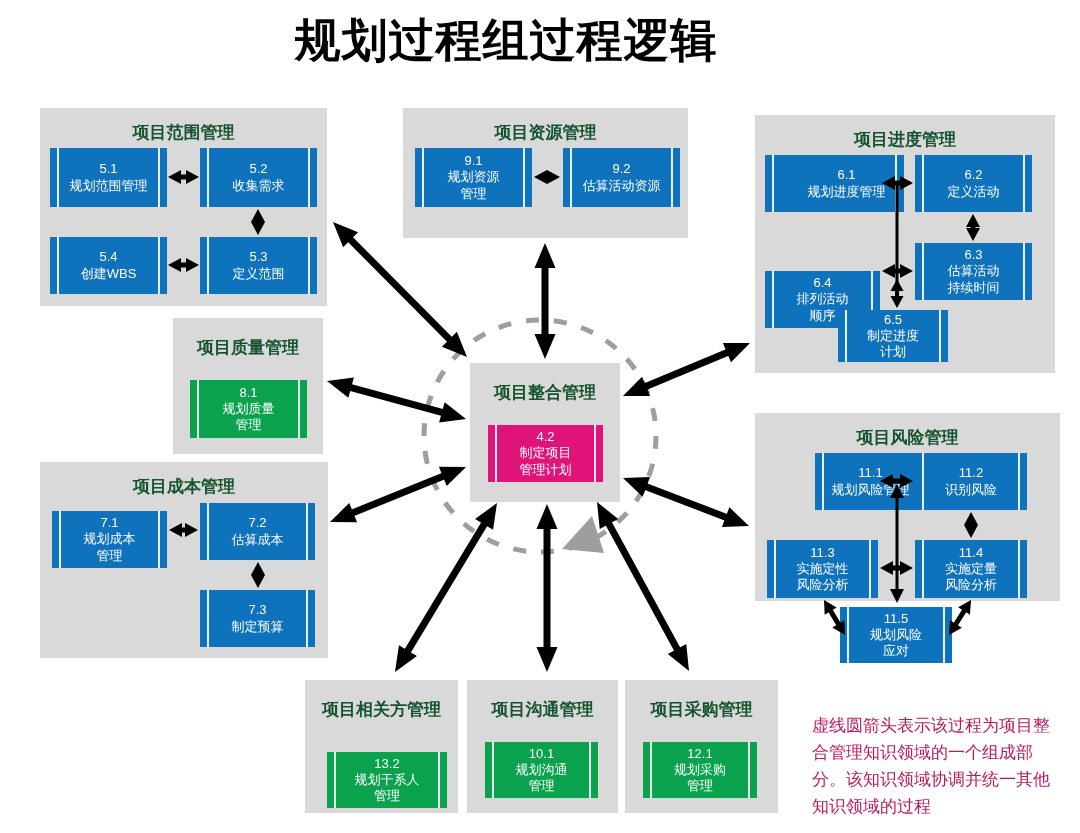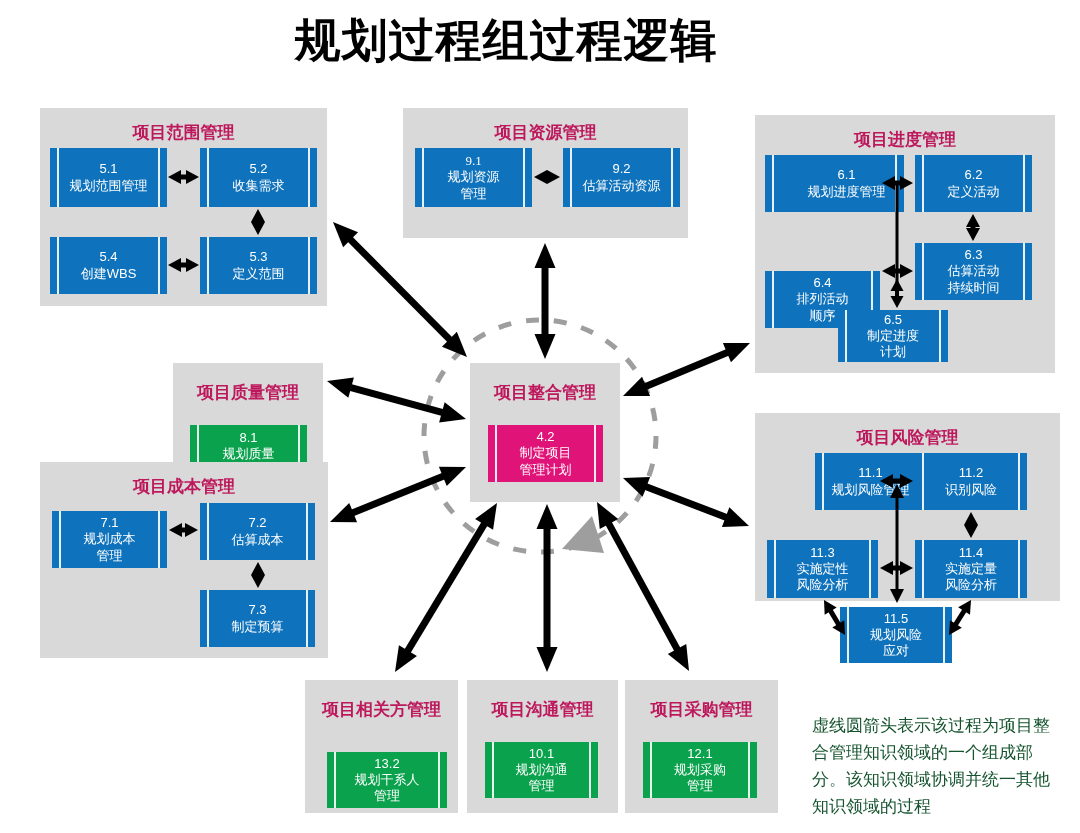"项目范围管理" .group-label { color: #be185d -> #14532d }
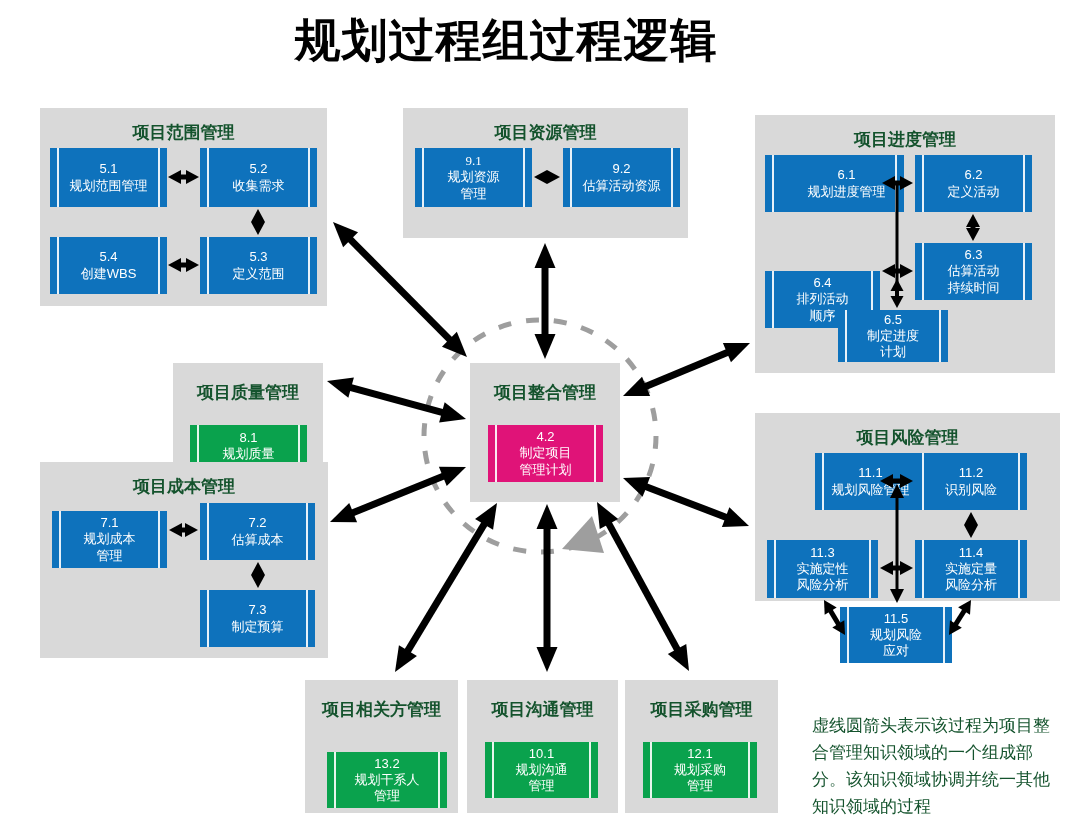"9.1" div.proc { font-family: Liberation Serif, serif -> none }
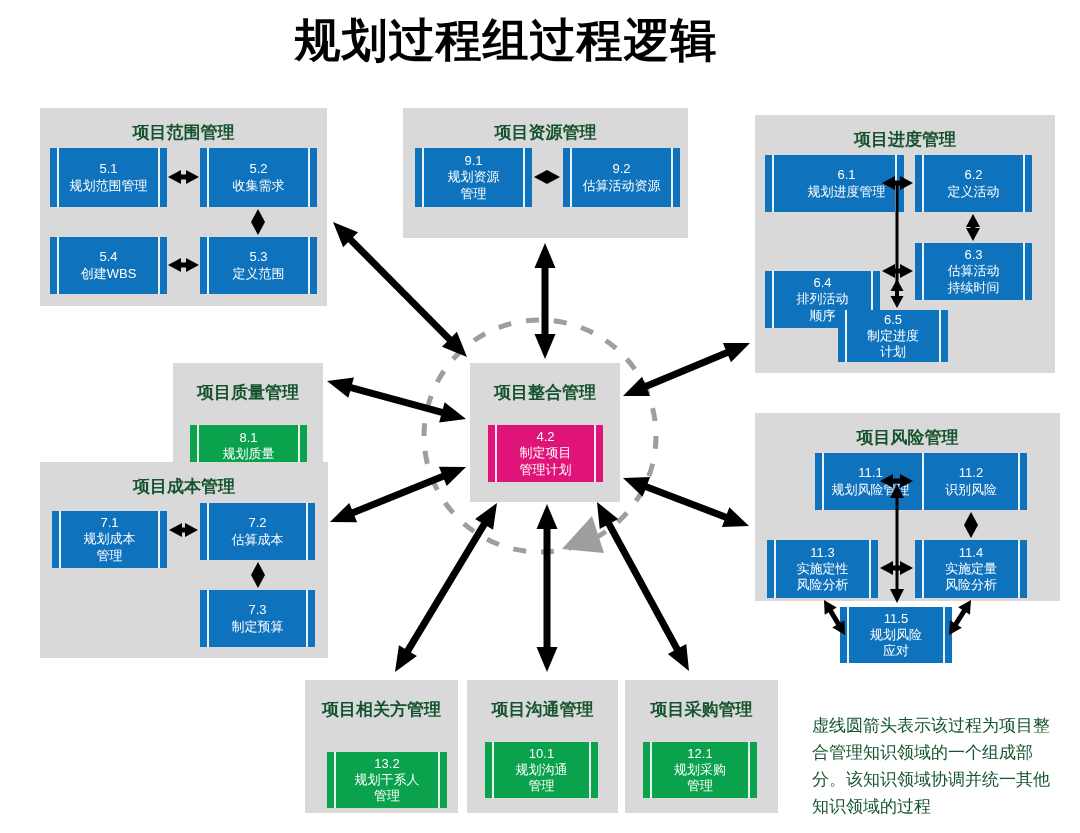"项目质量管理" div.group { margin-top: 45px -> none }
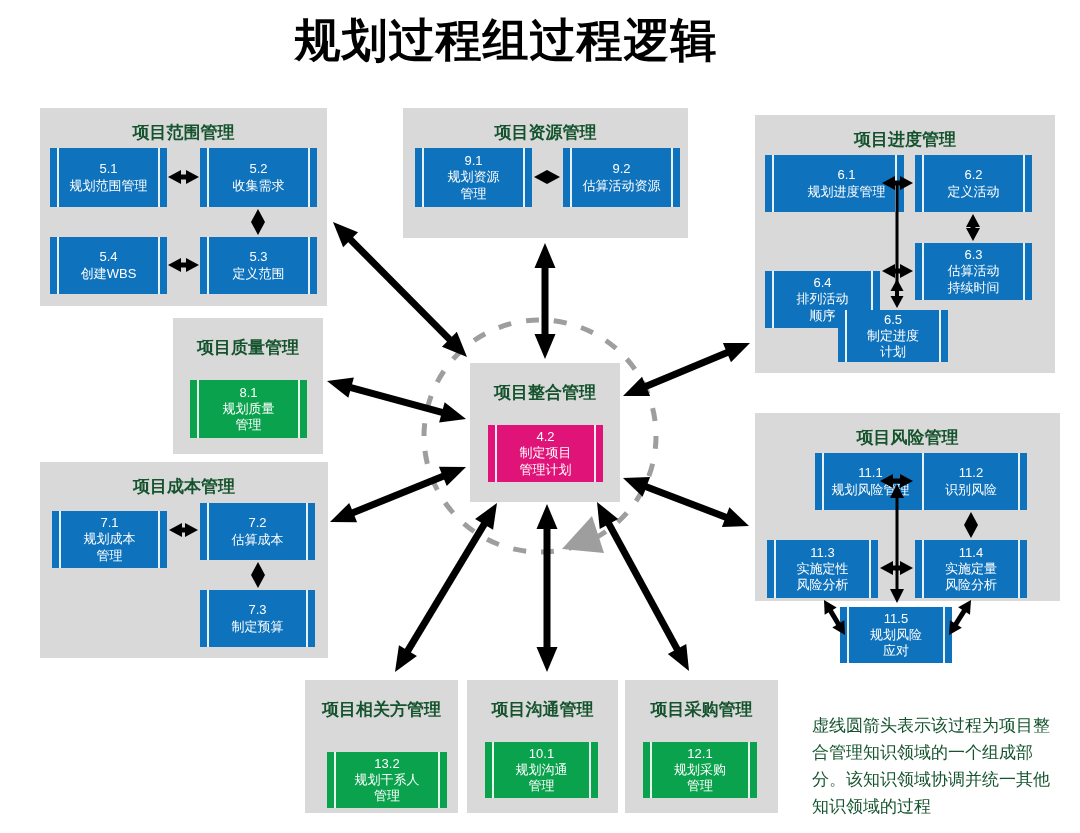"虚线圆箭头表示该过程为项目整合管理知识领域的一个组成部分。该知识领域协调并统一其" .legend { color: #14532d -> #be185d }
